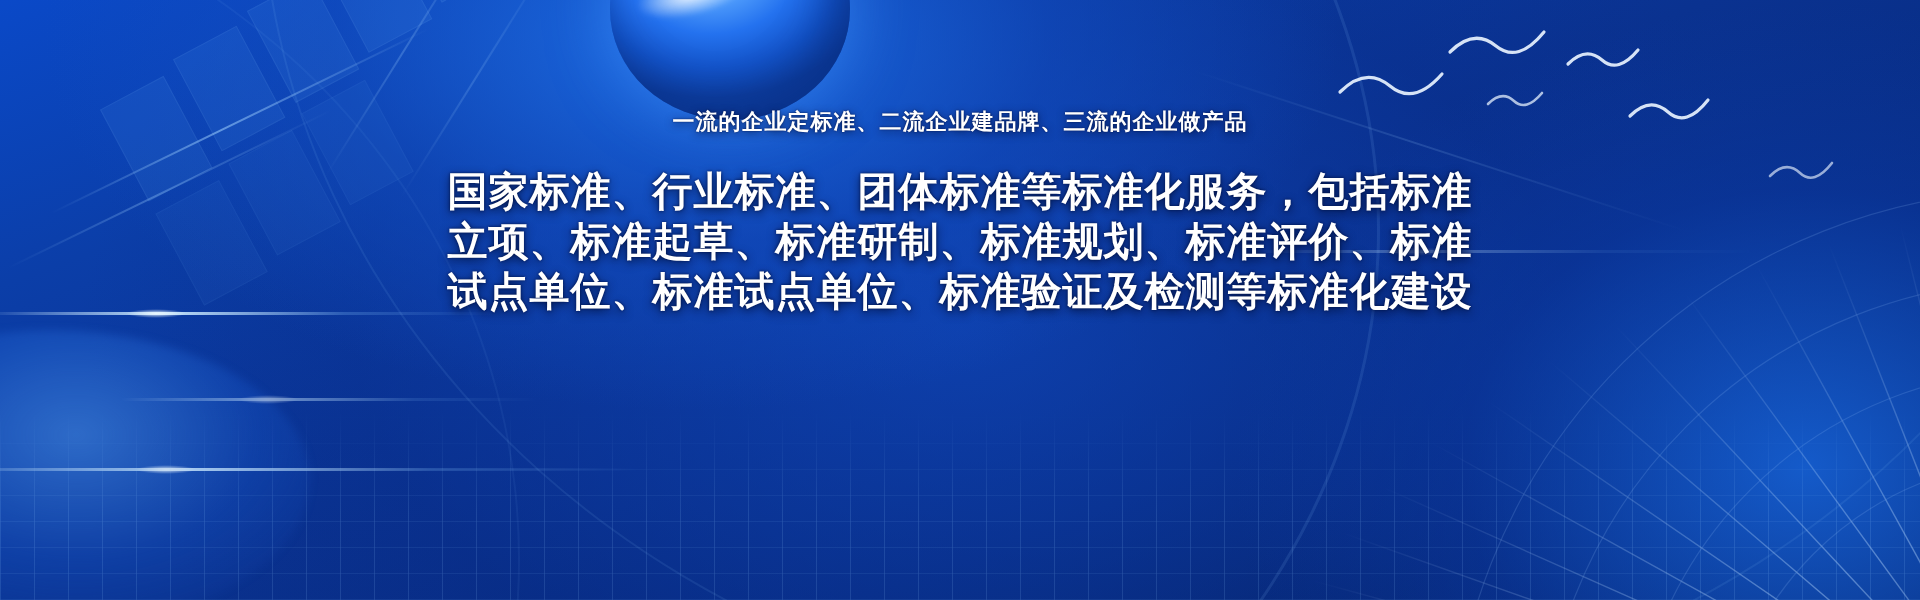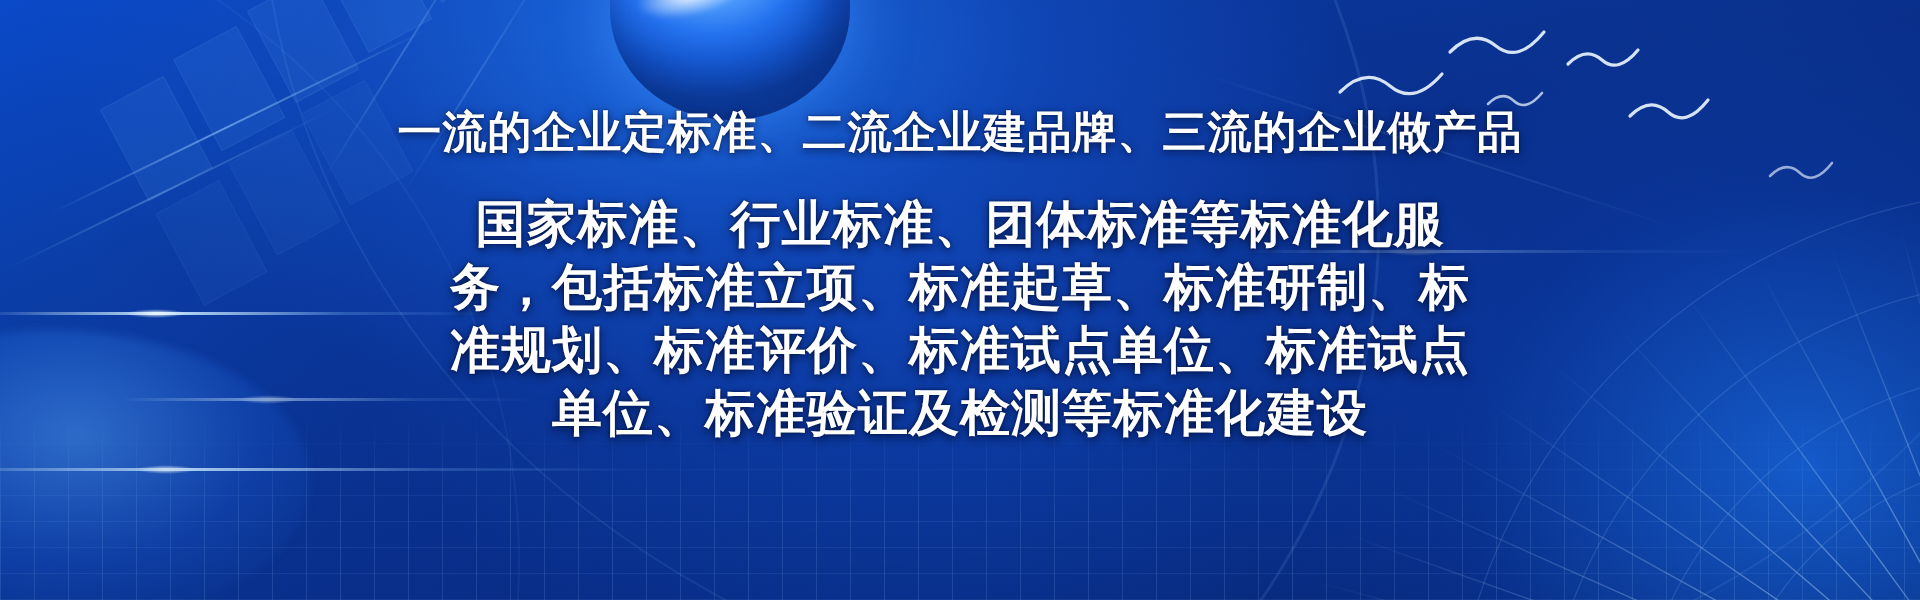"一流的企业定标准、二流企业建品牌、三流的企业做产品" #tagline { font-family: Liberation Mono, monospace -> none; font-size: 44px -> 22px }
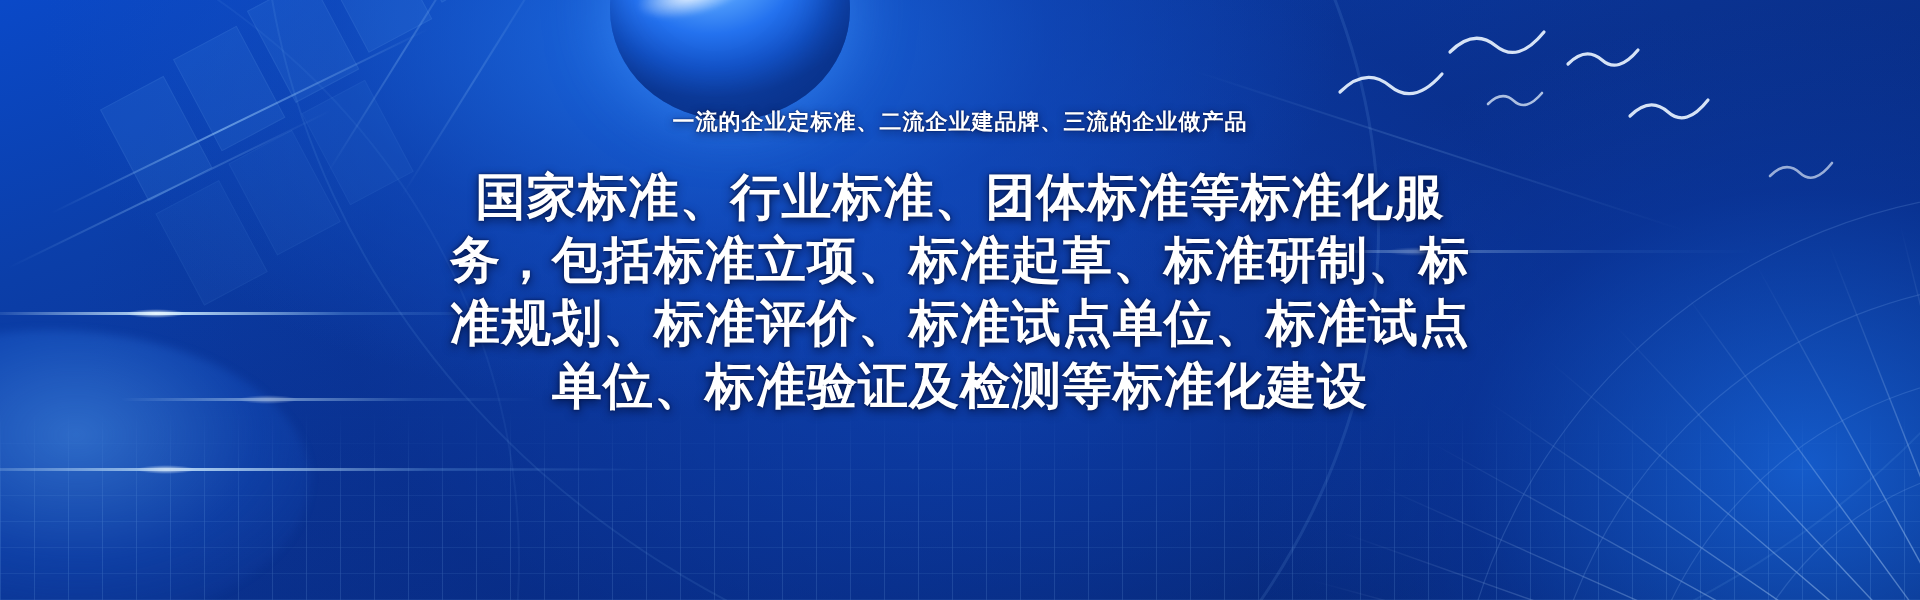"国家标准、行业标准、团体标准等标准化服务，包括标准立项、标准起草、标准研制、标准" #headline { font-size: 50px -> 40px }
